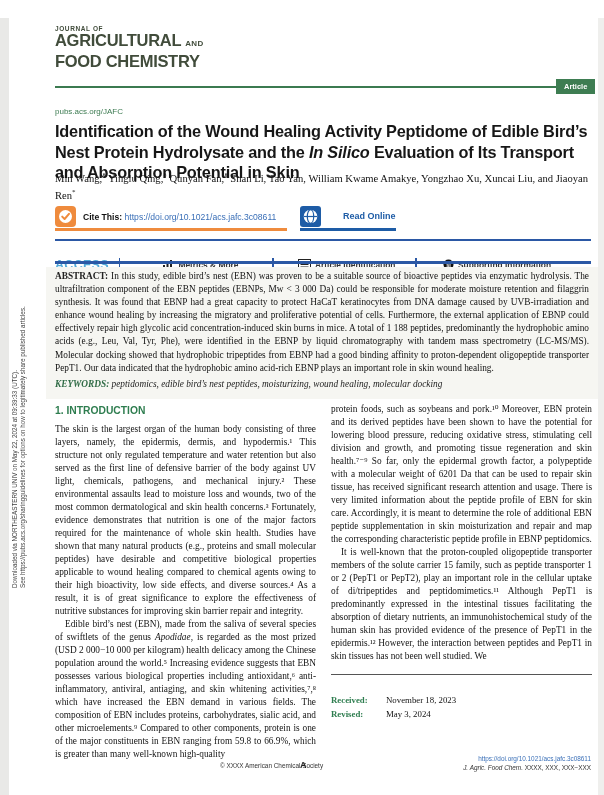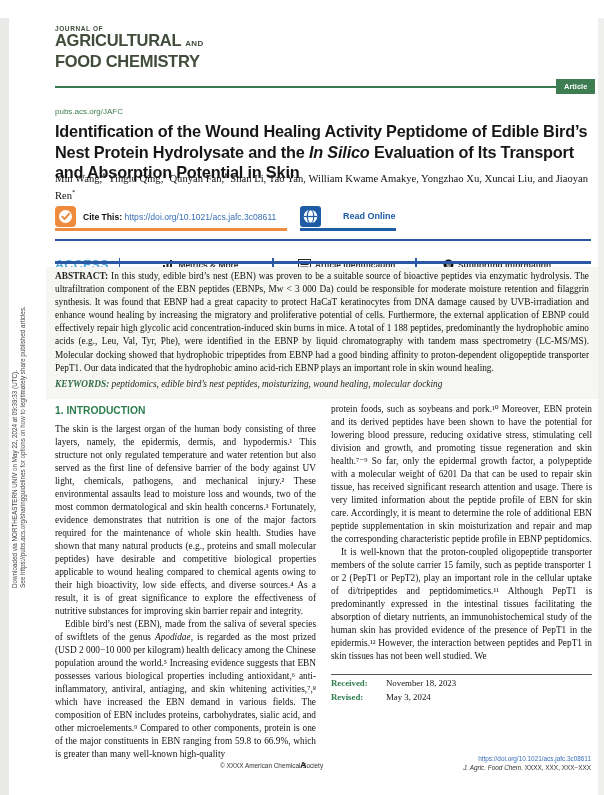"Received:" .dates { padding-top: 2px -> 19px }
